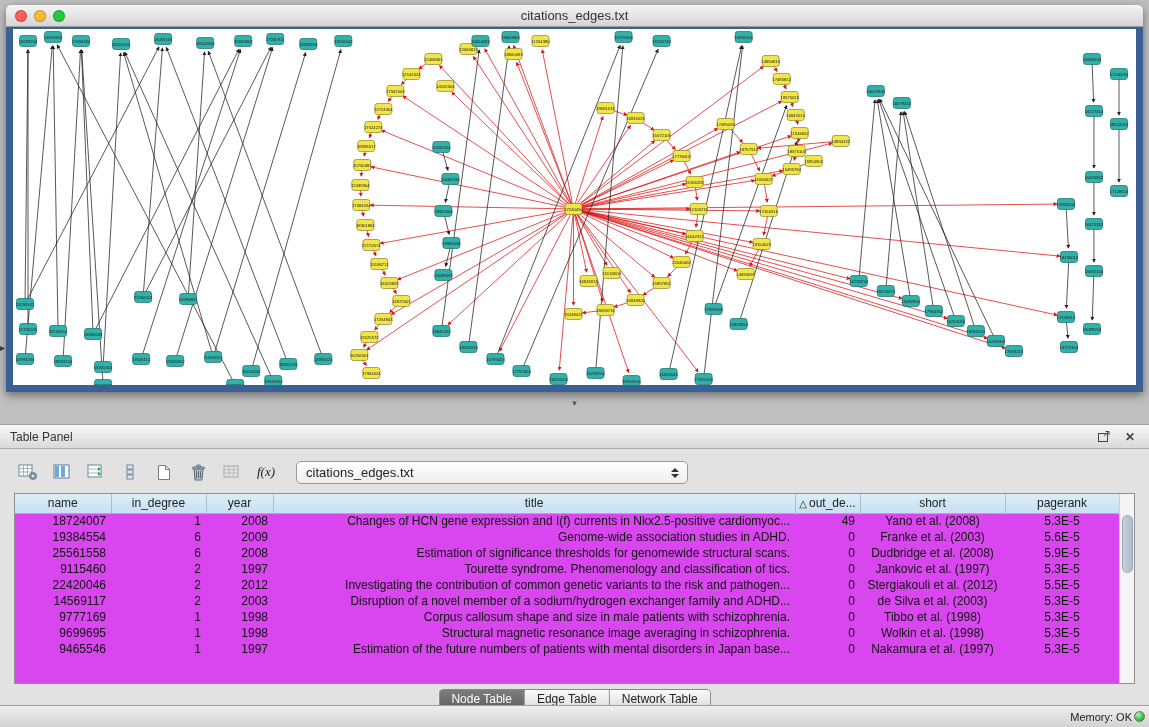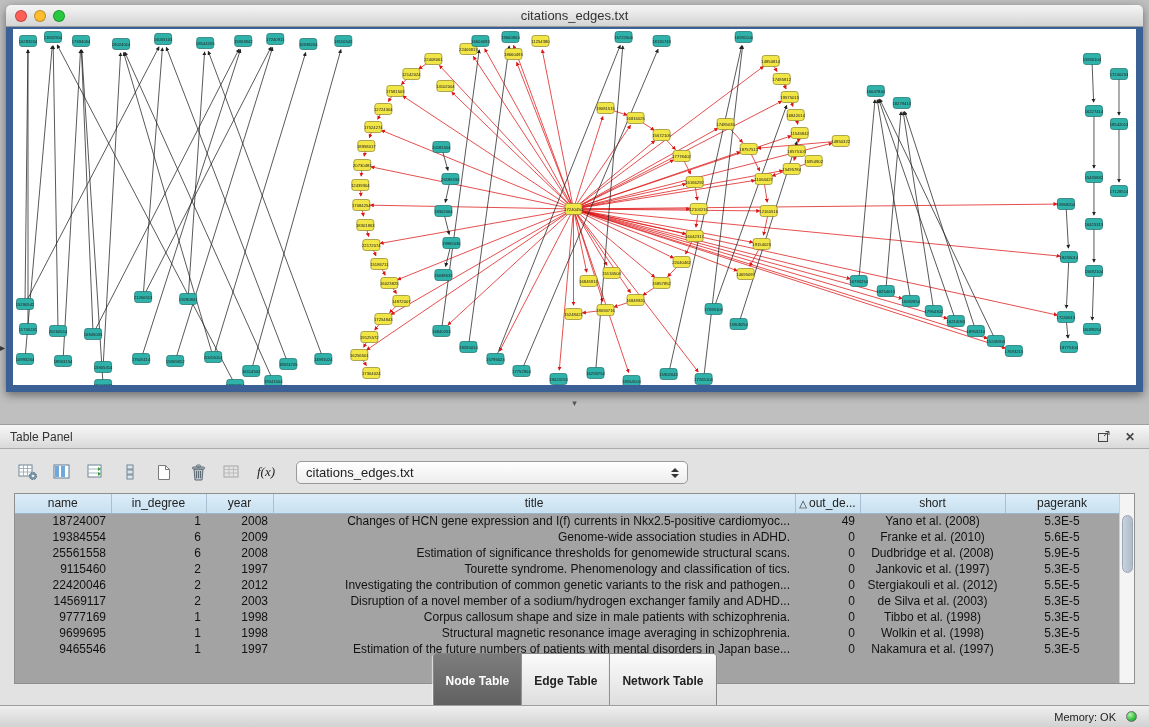"name" .table-wrap { background: #a3a3a3 -> #d946ef }
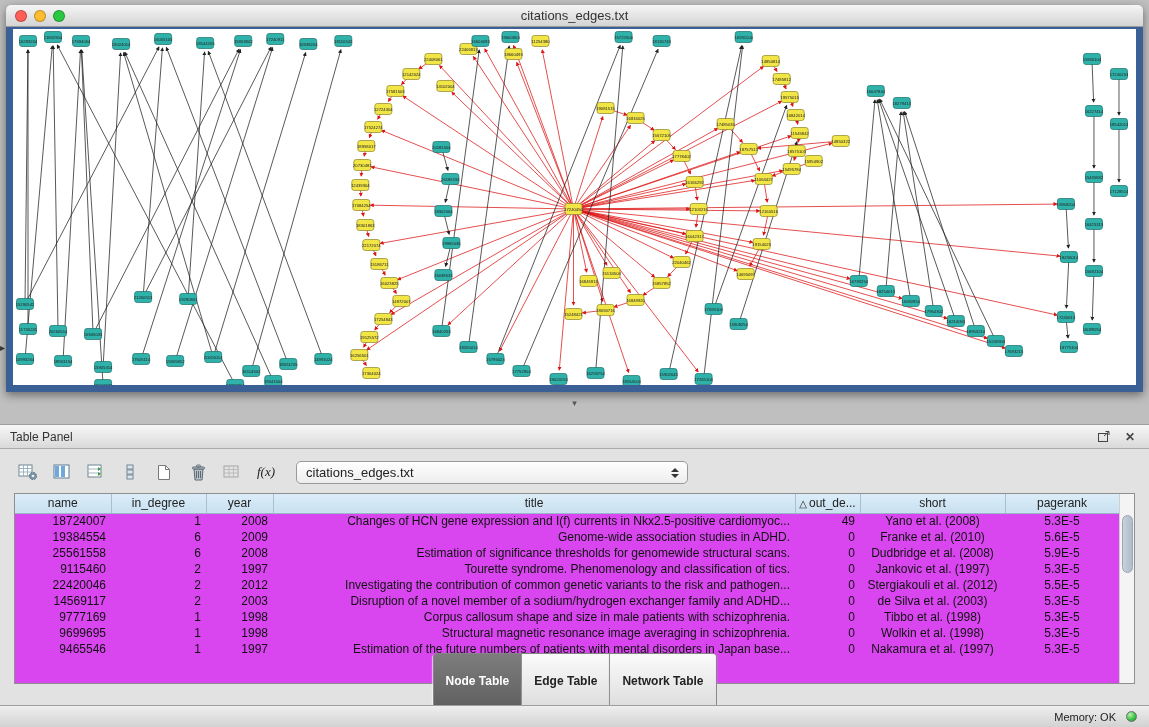"Franke et al. (2010)" td.ac { text: 2010 -> 2003 }
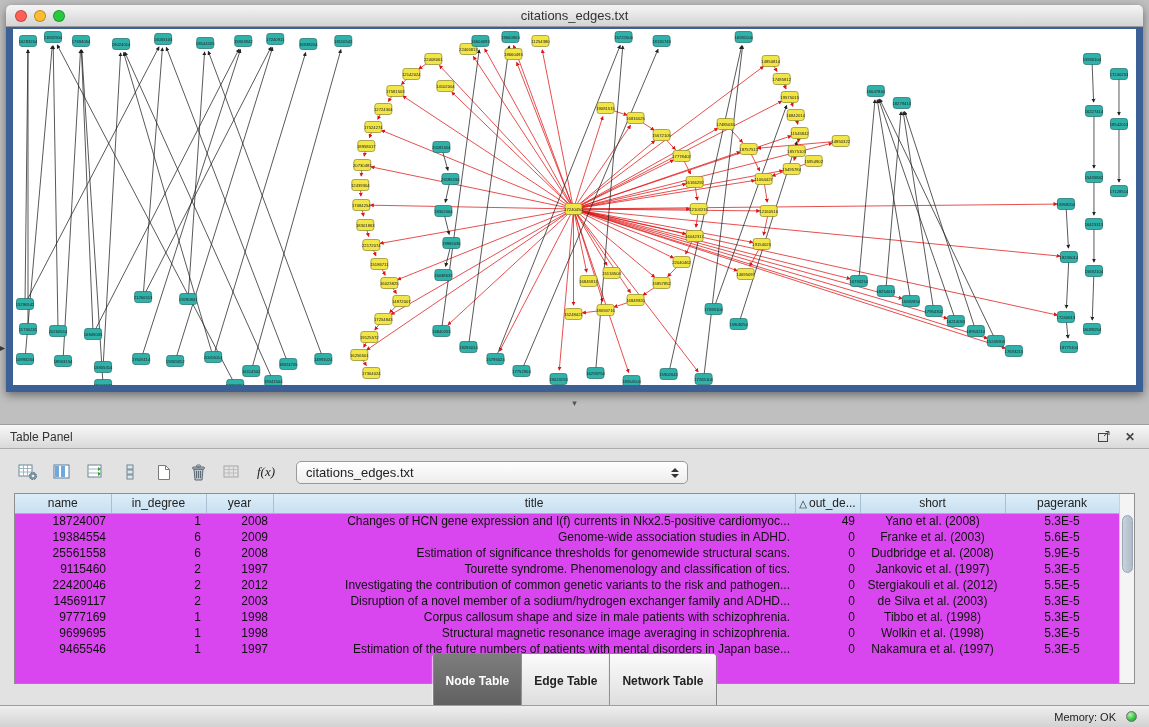"Node Table" .tab { font-weight: bold -> none; padding: 20px 12px -> 2px 12px }
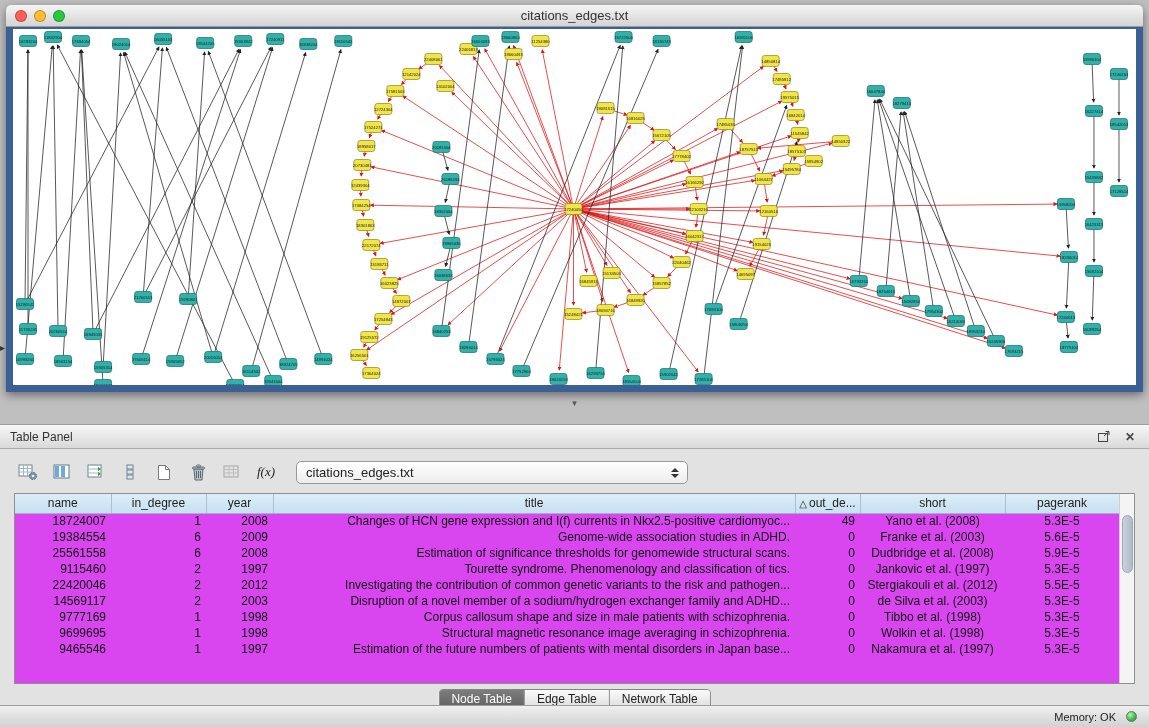"Memory: OK" .statusbar { gap: 10px -> 2px; padding-right: 12px -> 4px }
